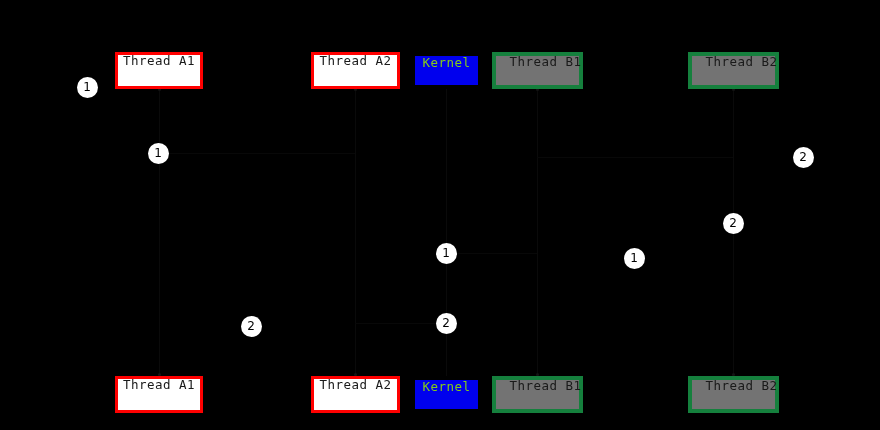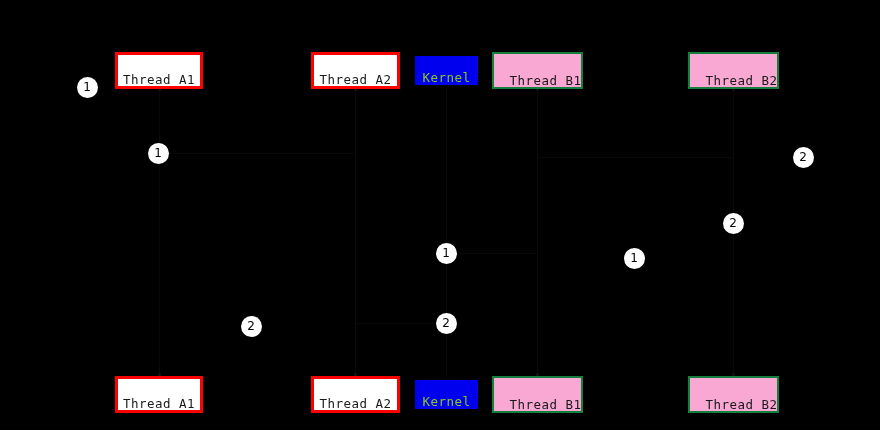"Thread A1" .participant { align-items: flex-end -> flex-start }
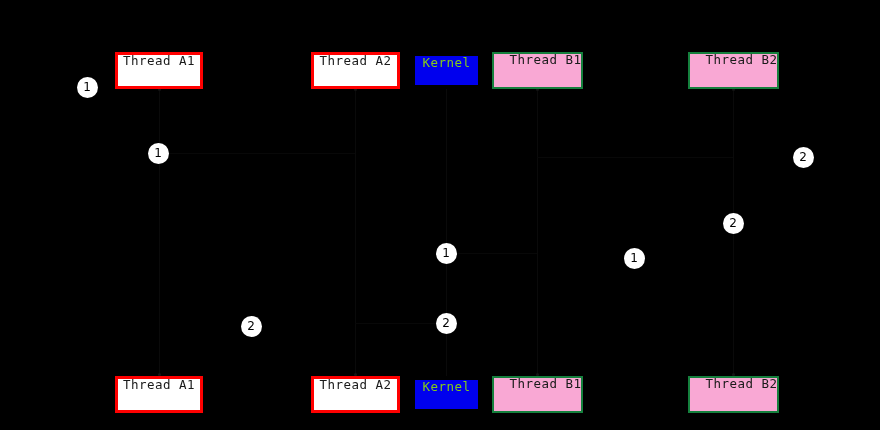"Thread B1" .participant.blue { background: #f9a8d4 -> #737373; border: 2px solid #15803d -> 4px solid #15803d }
